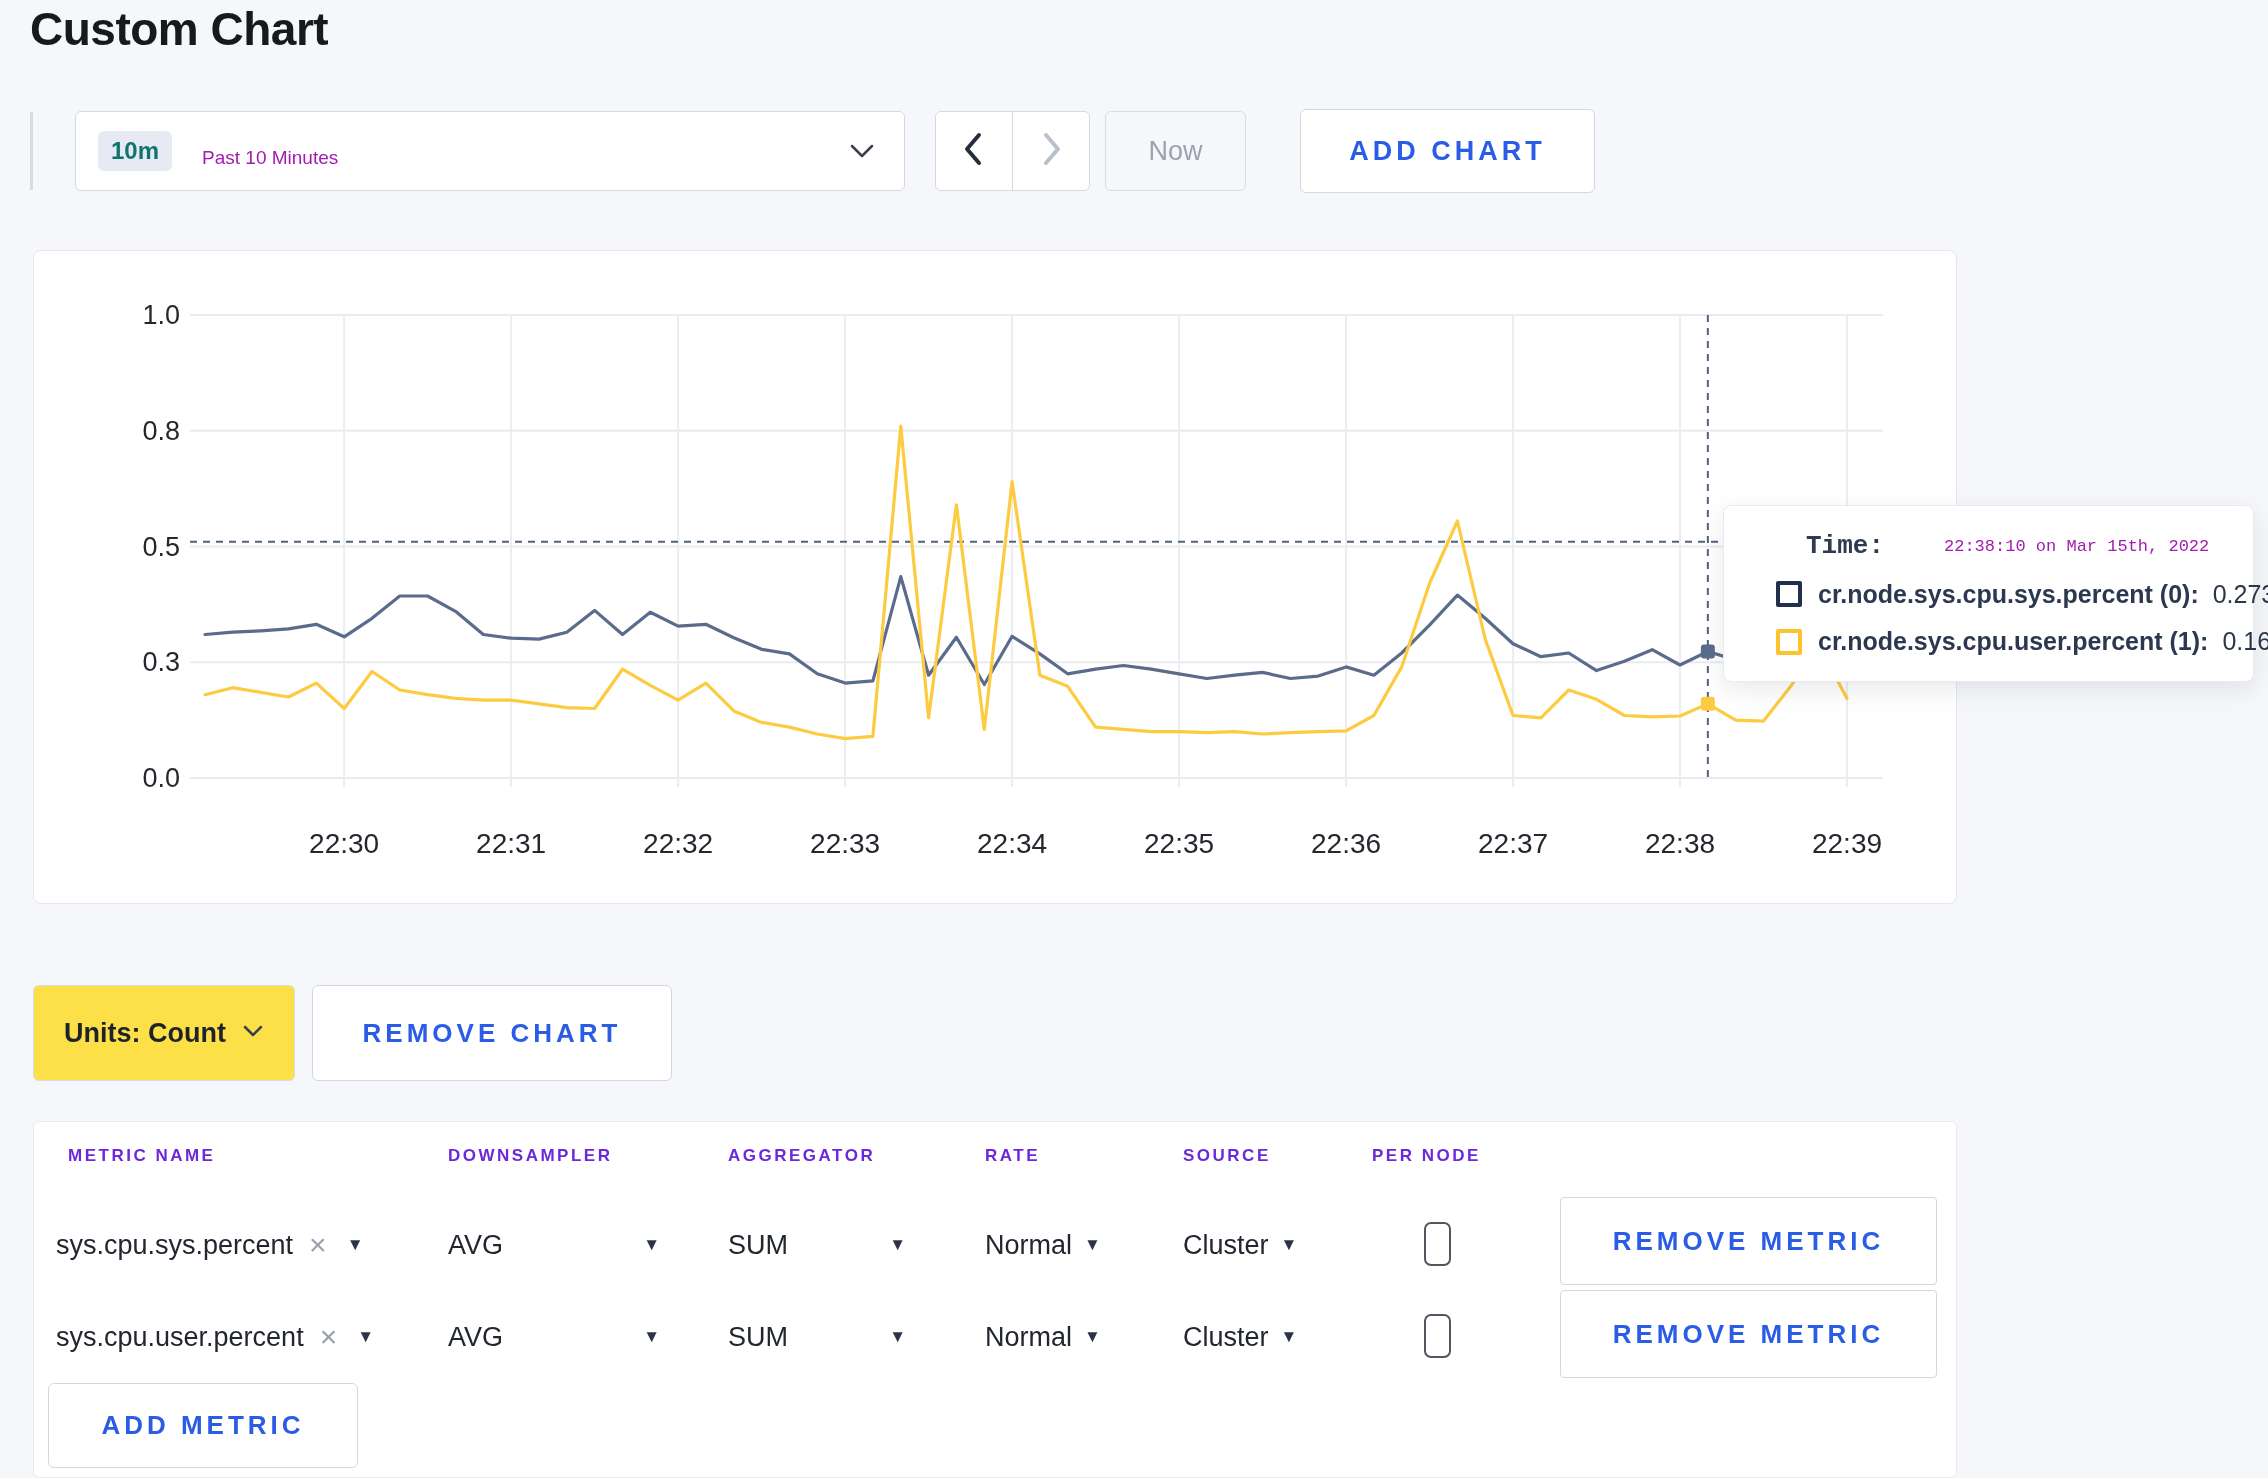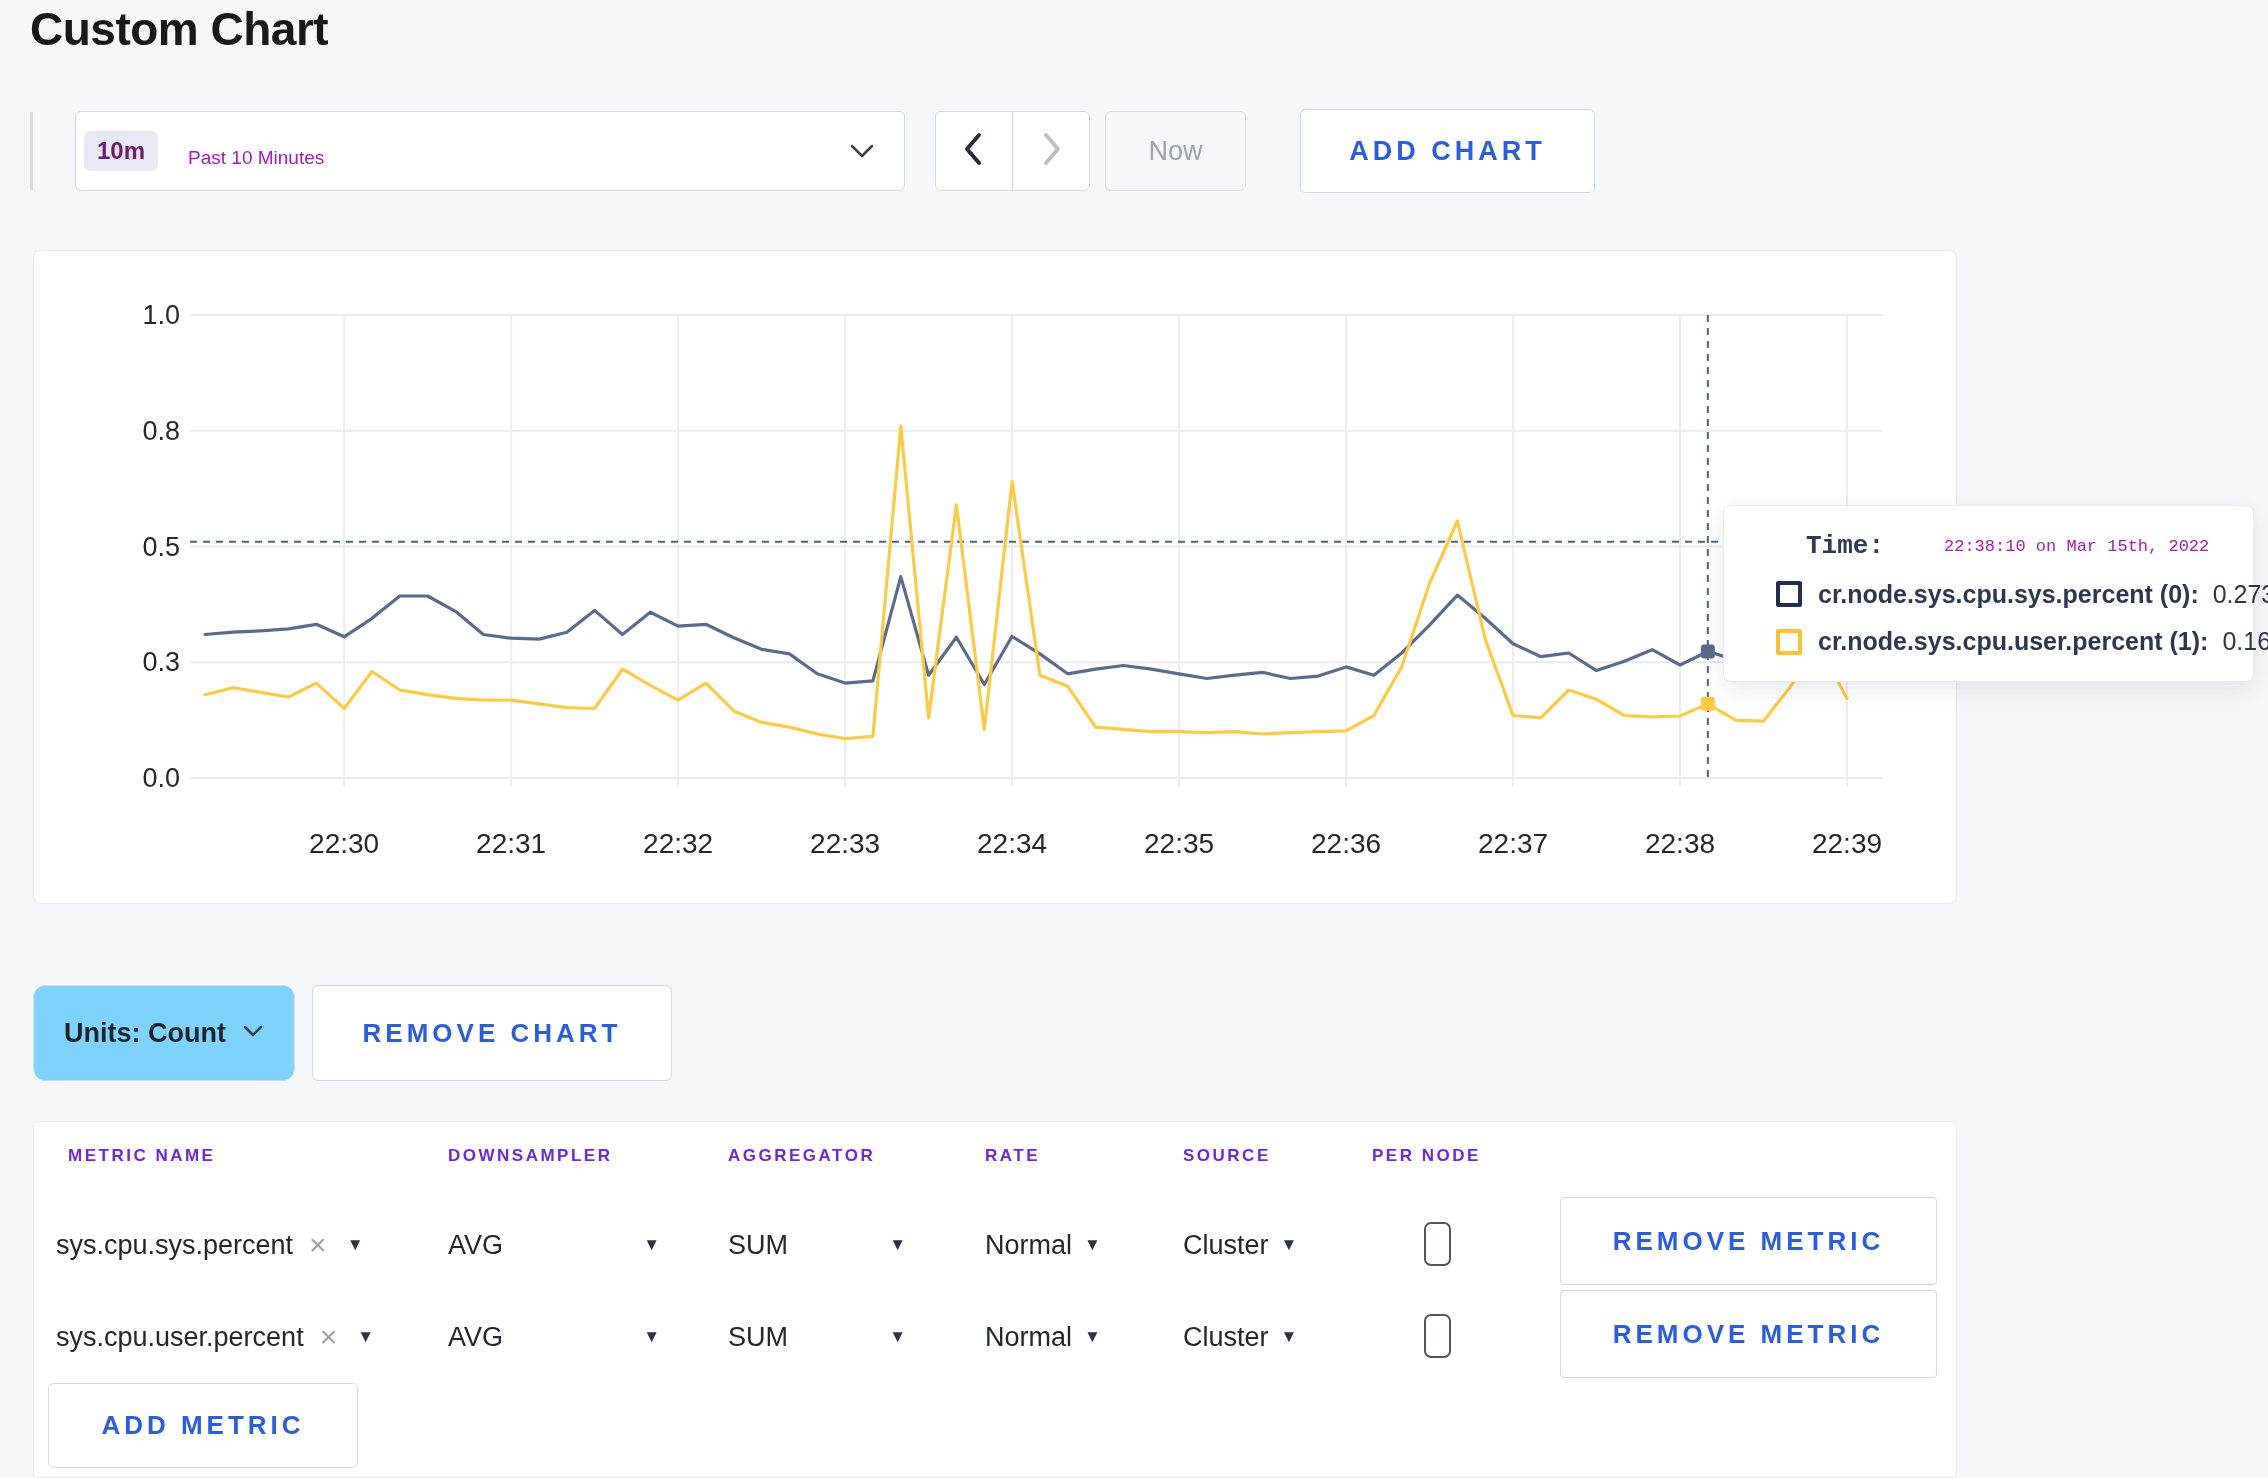"10m" .time-badge { color: #701a75 -> #0f766e; margin-left: 8px -> 22px }
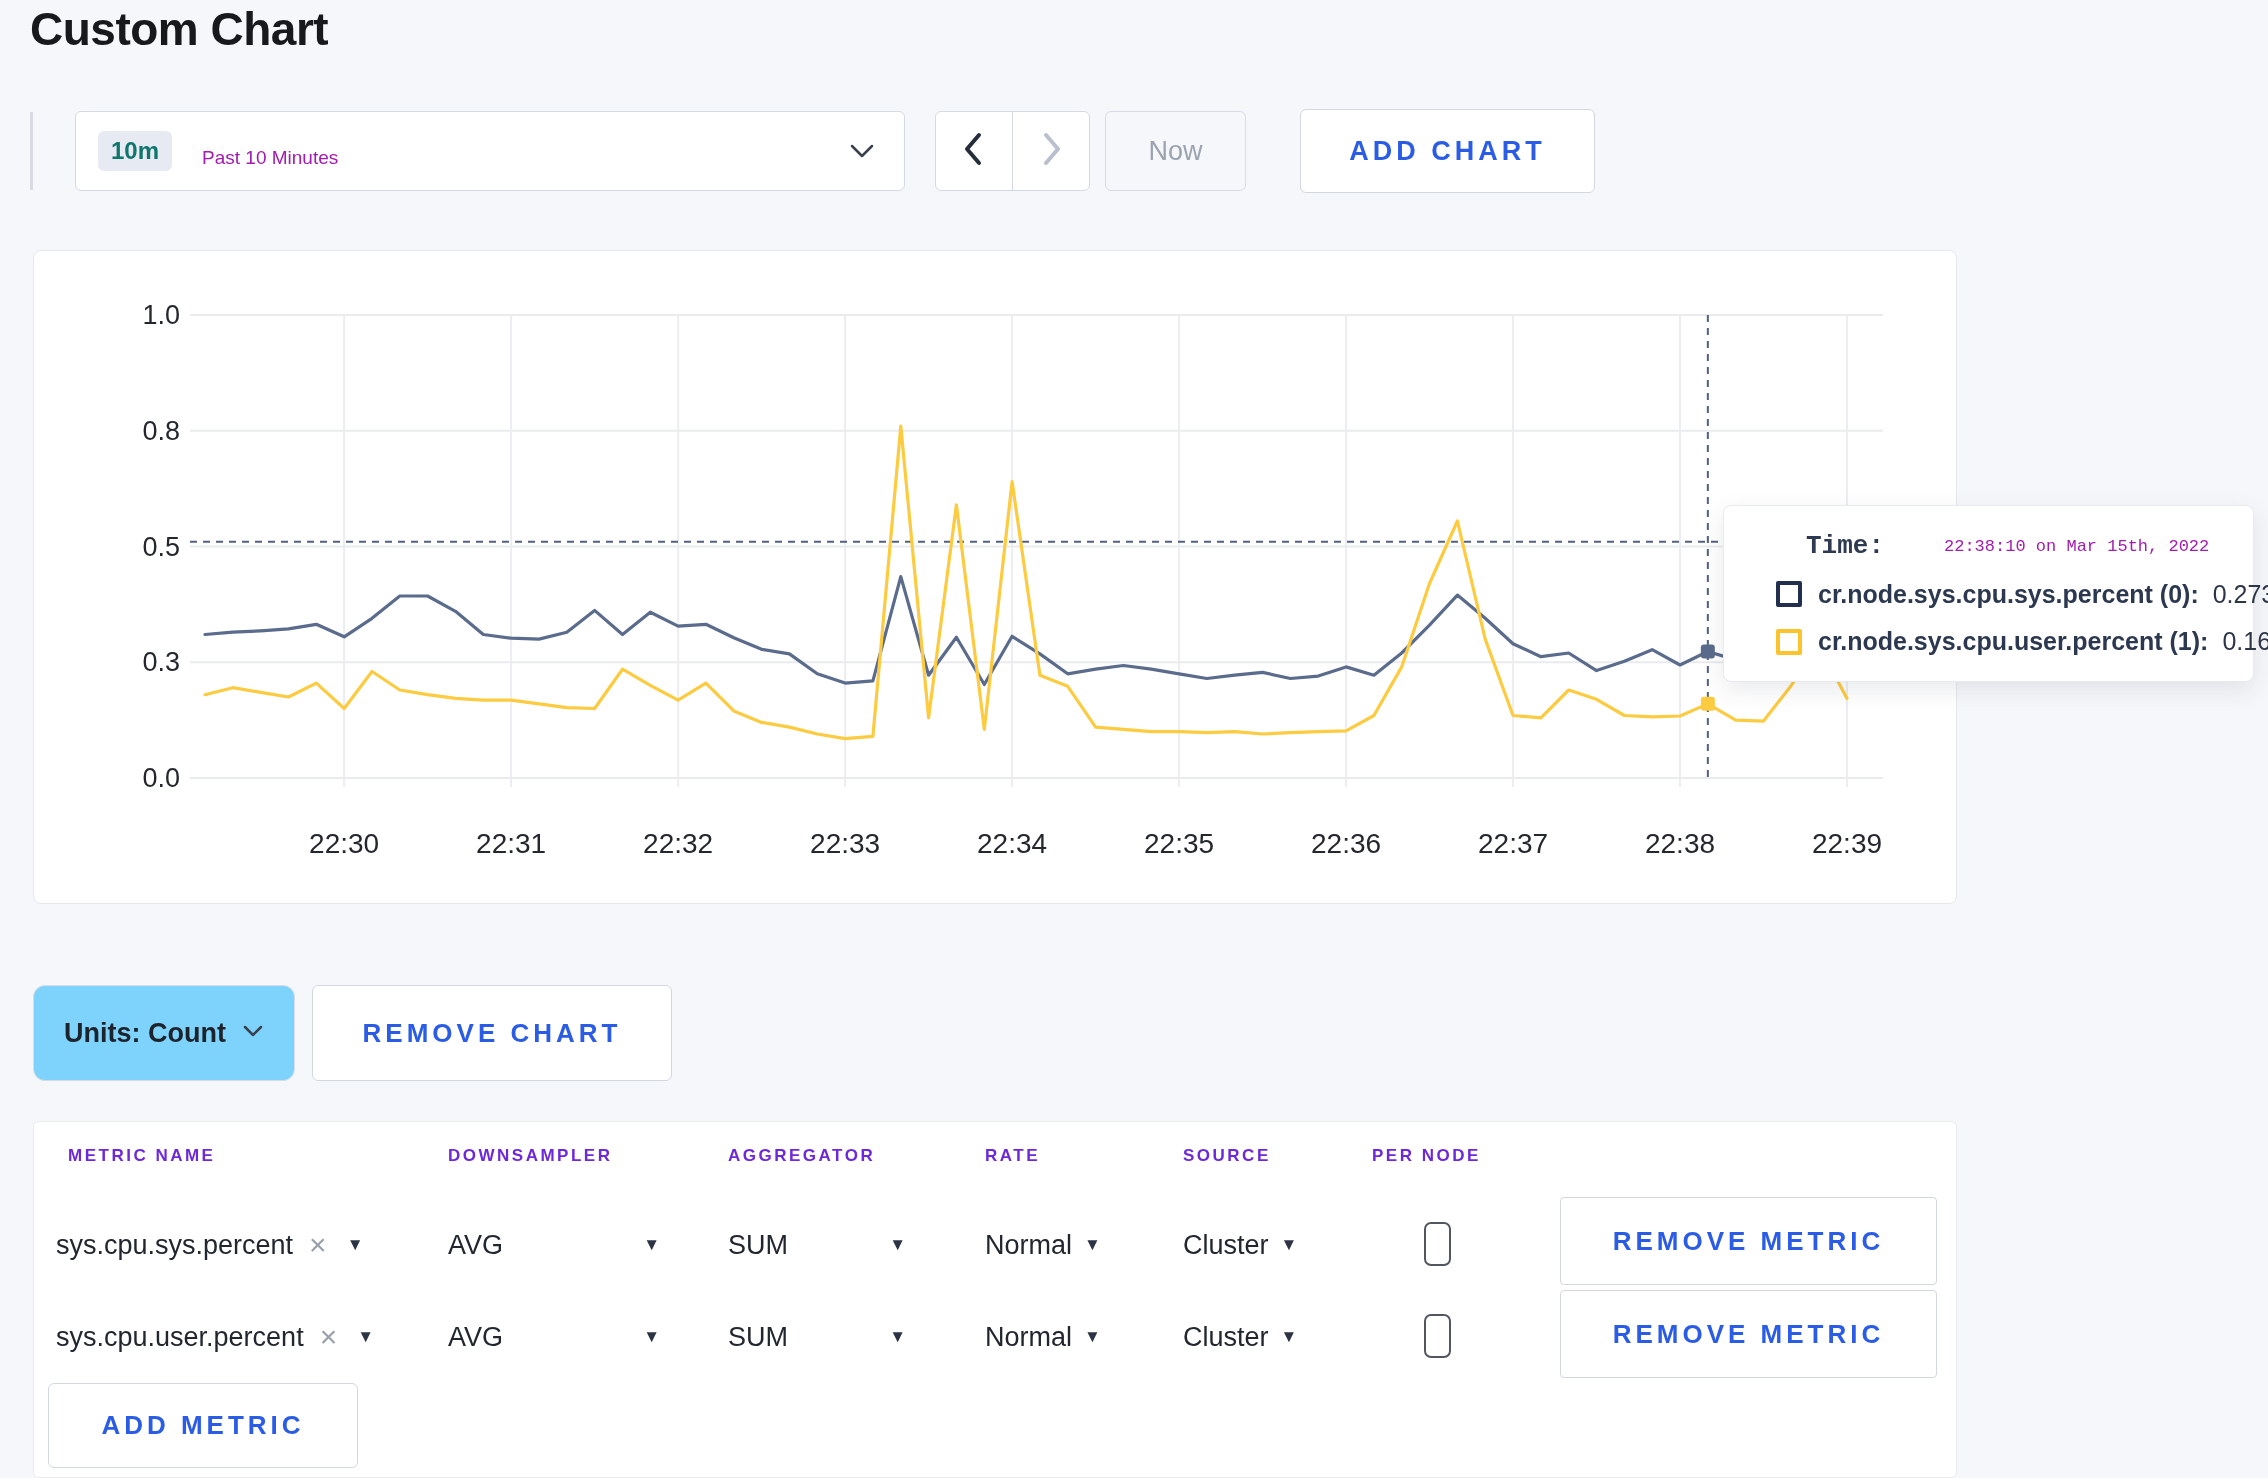"Units: Count" .units-box { background: #7dd3fc -> #fde047; border-radius: 12px -> 6px }
